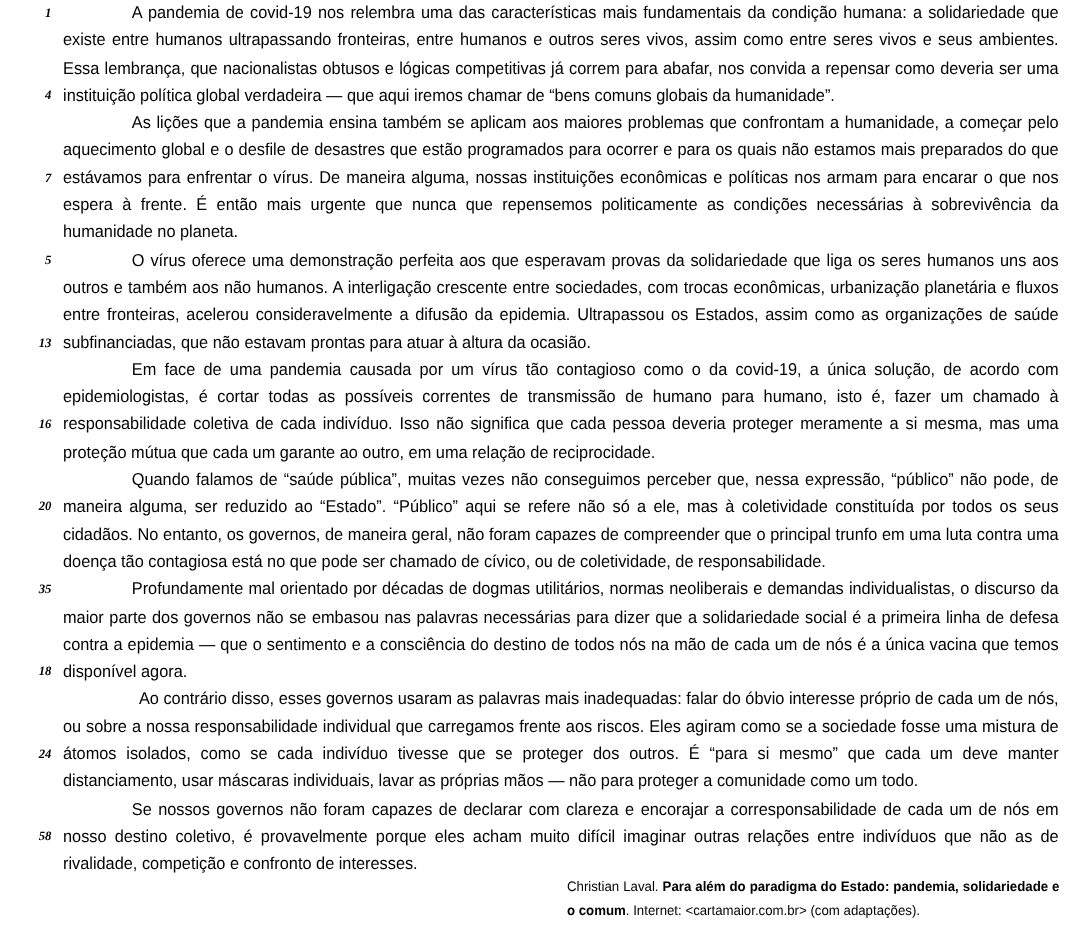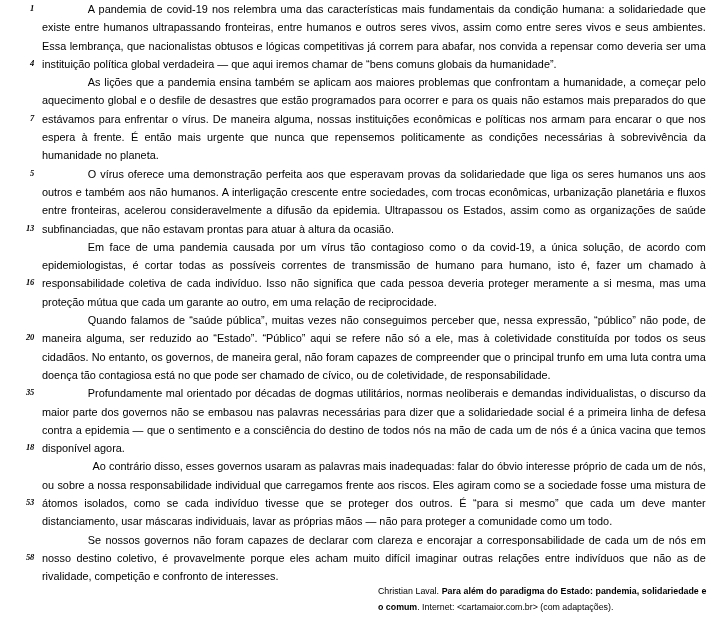"53" div.line-no { text: 53 -> 24 }
